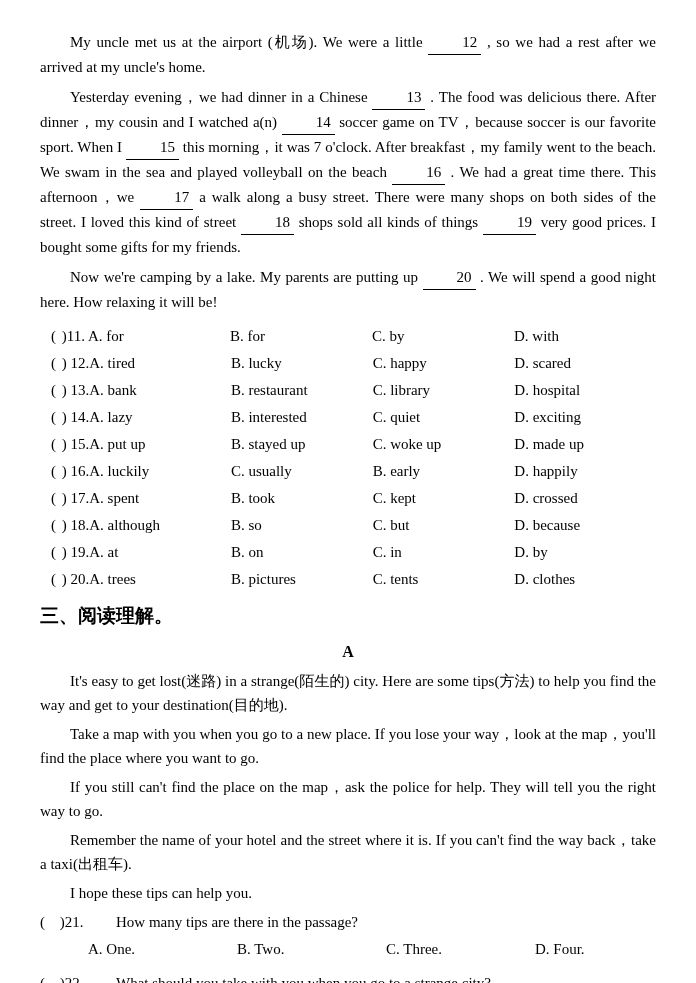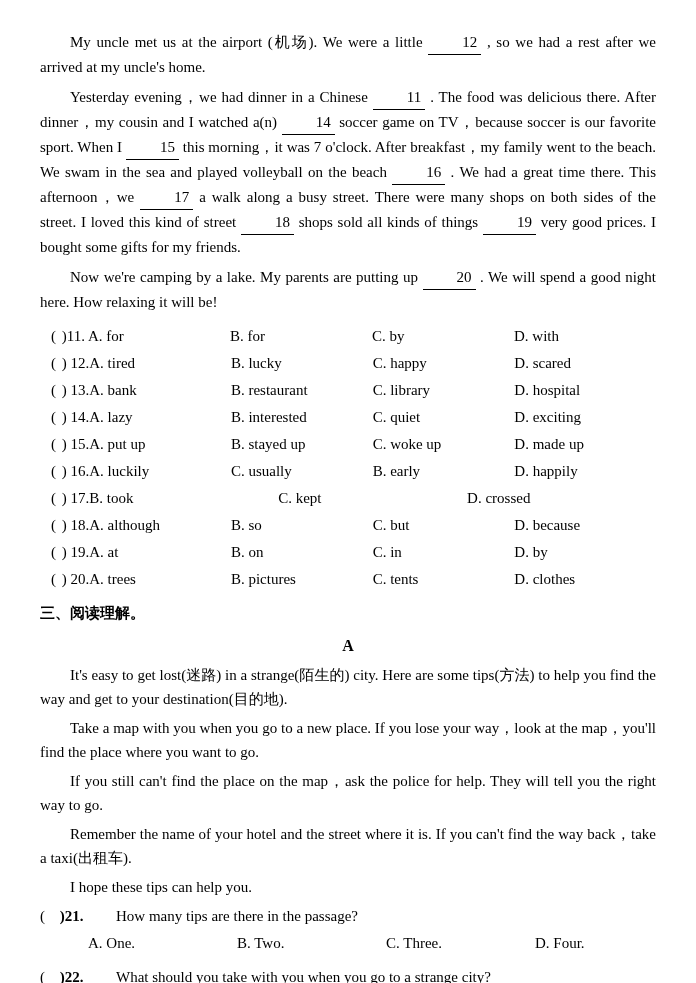"11" span.blank { text: 11 -> 13 }
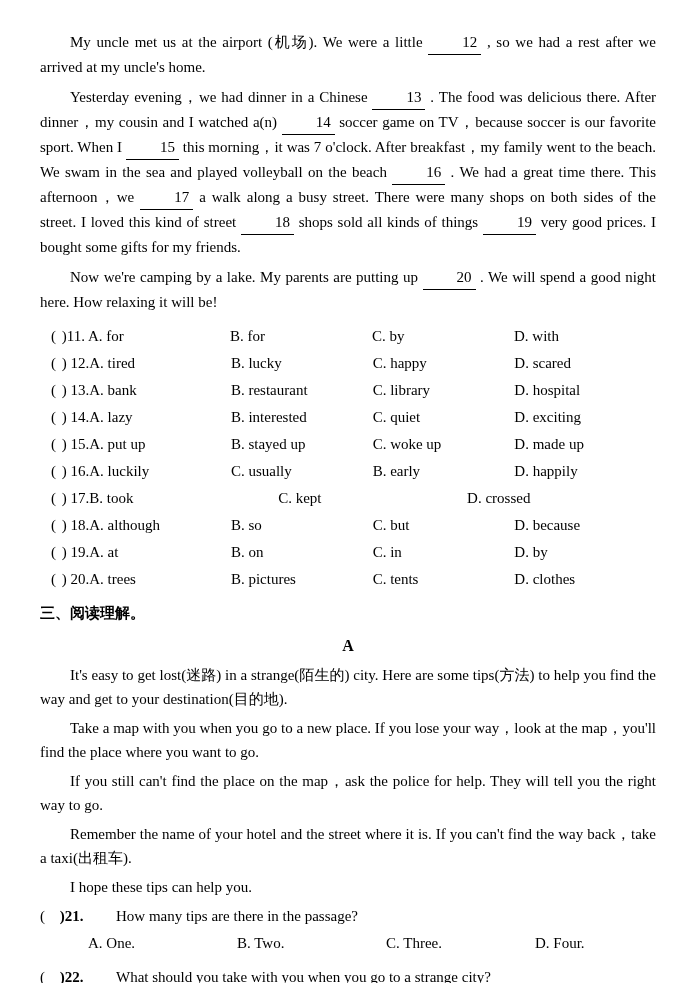"A. spent" span.q-option { html: none -> <span>A. spent</span> }
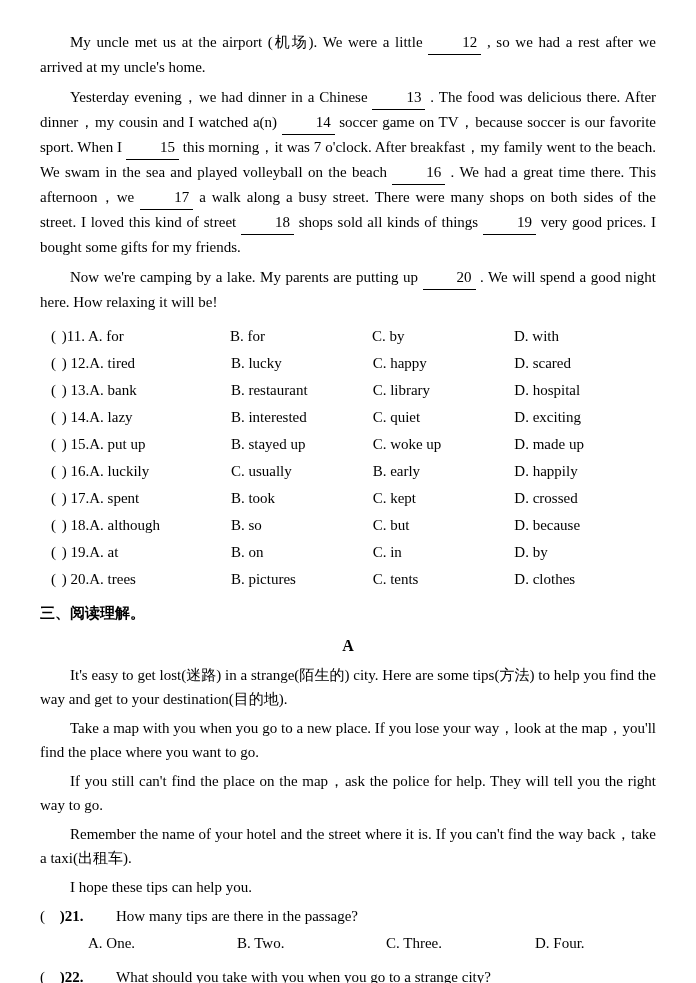"三、阅读理解。" .section-header { font-size: 15px -> 19px }
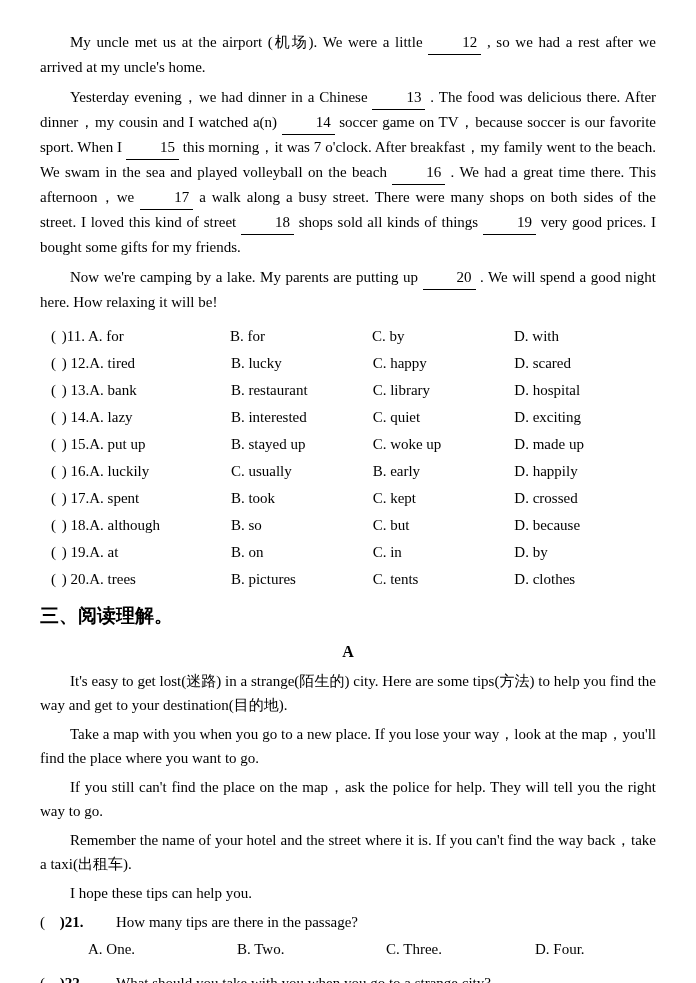")21." .reading-q-num { font-weight: bold -> none }
